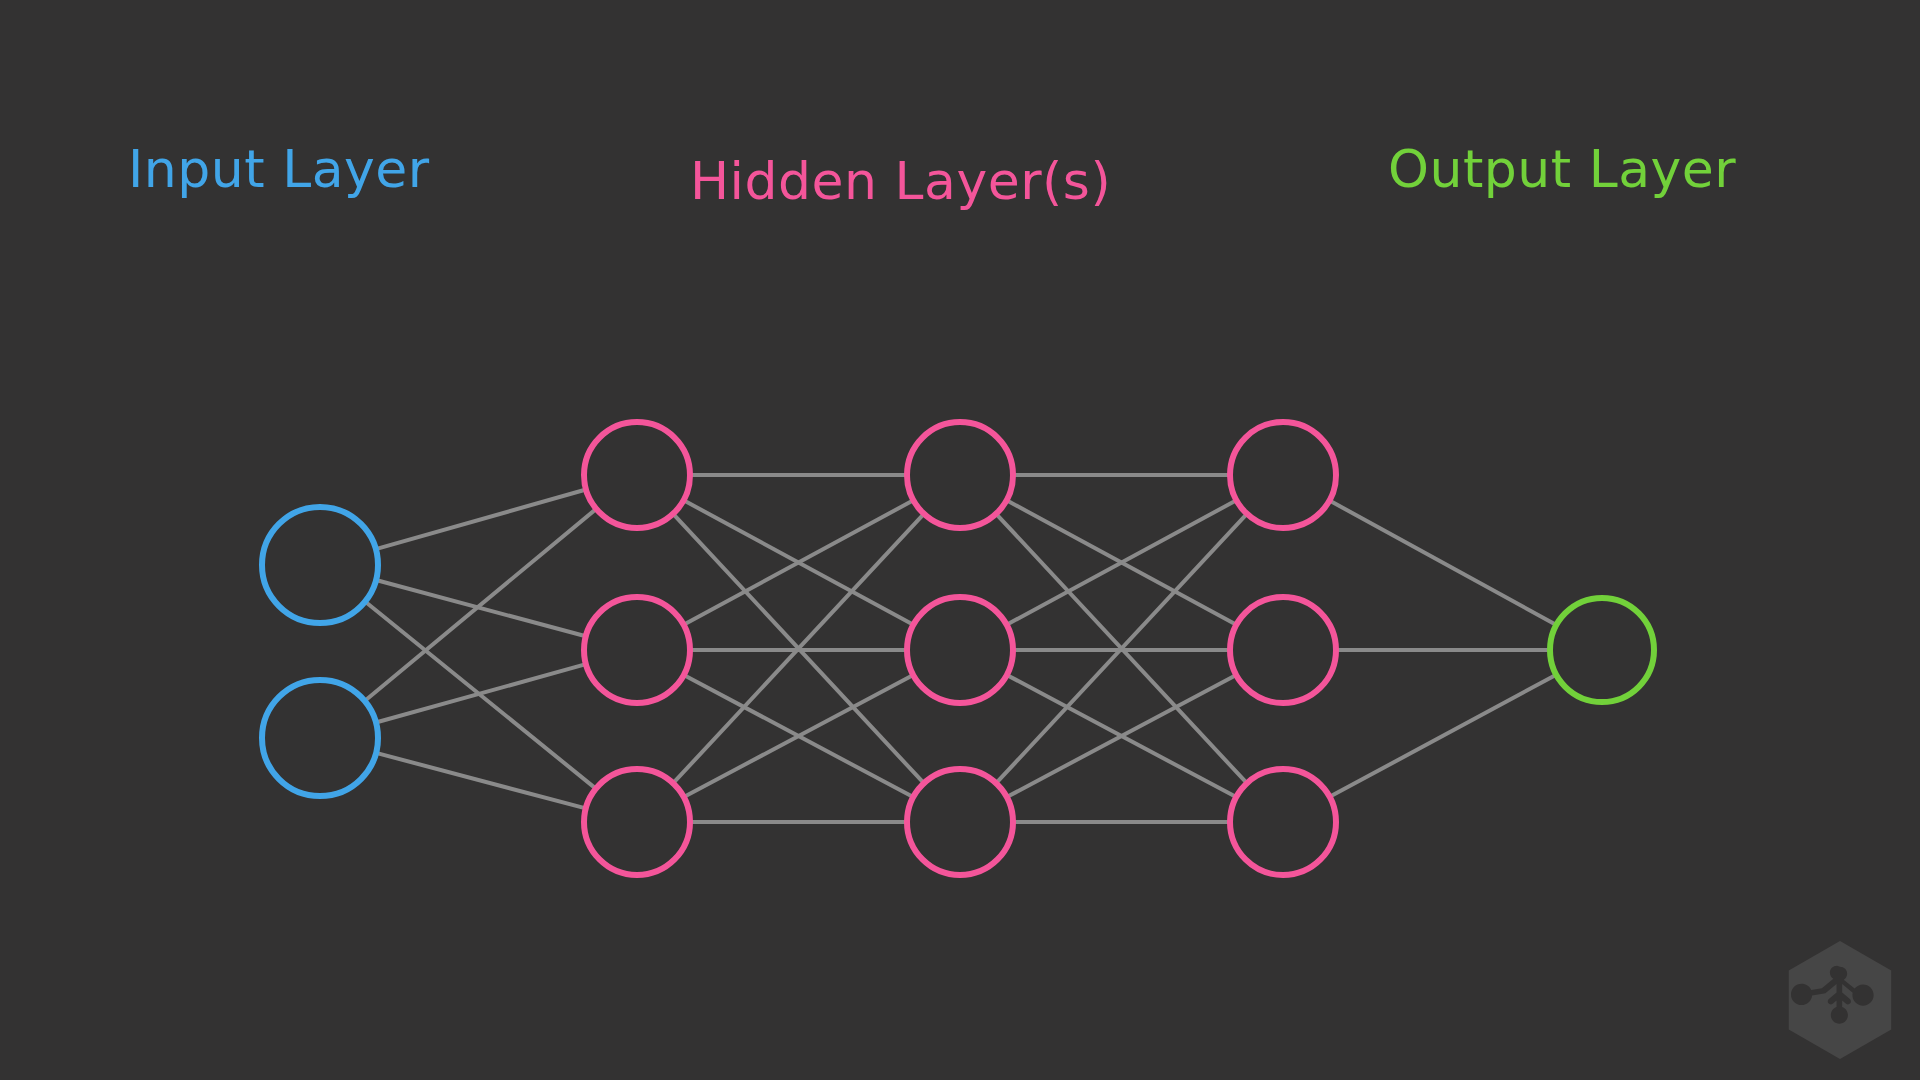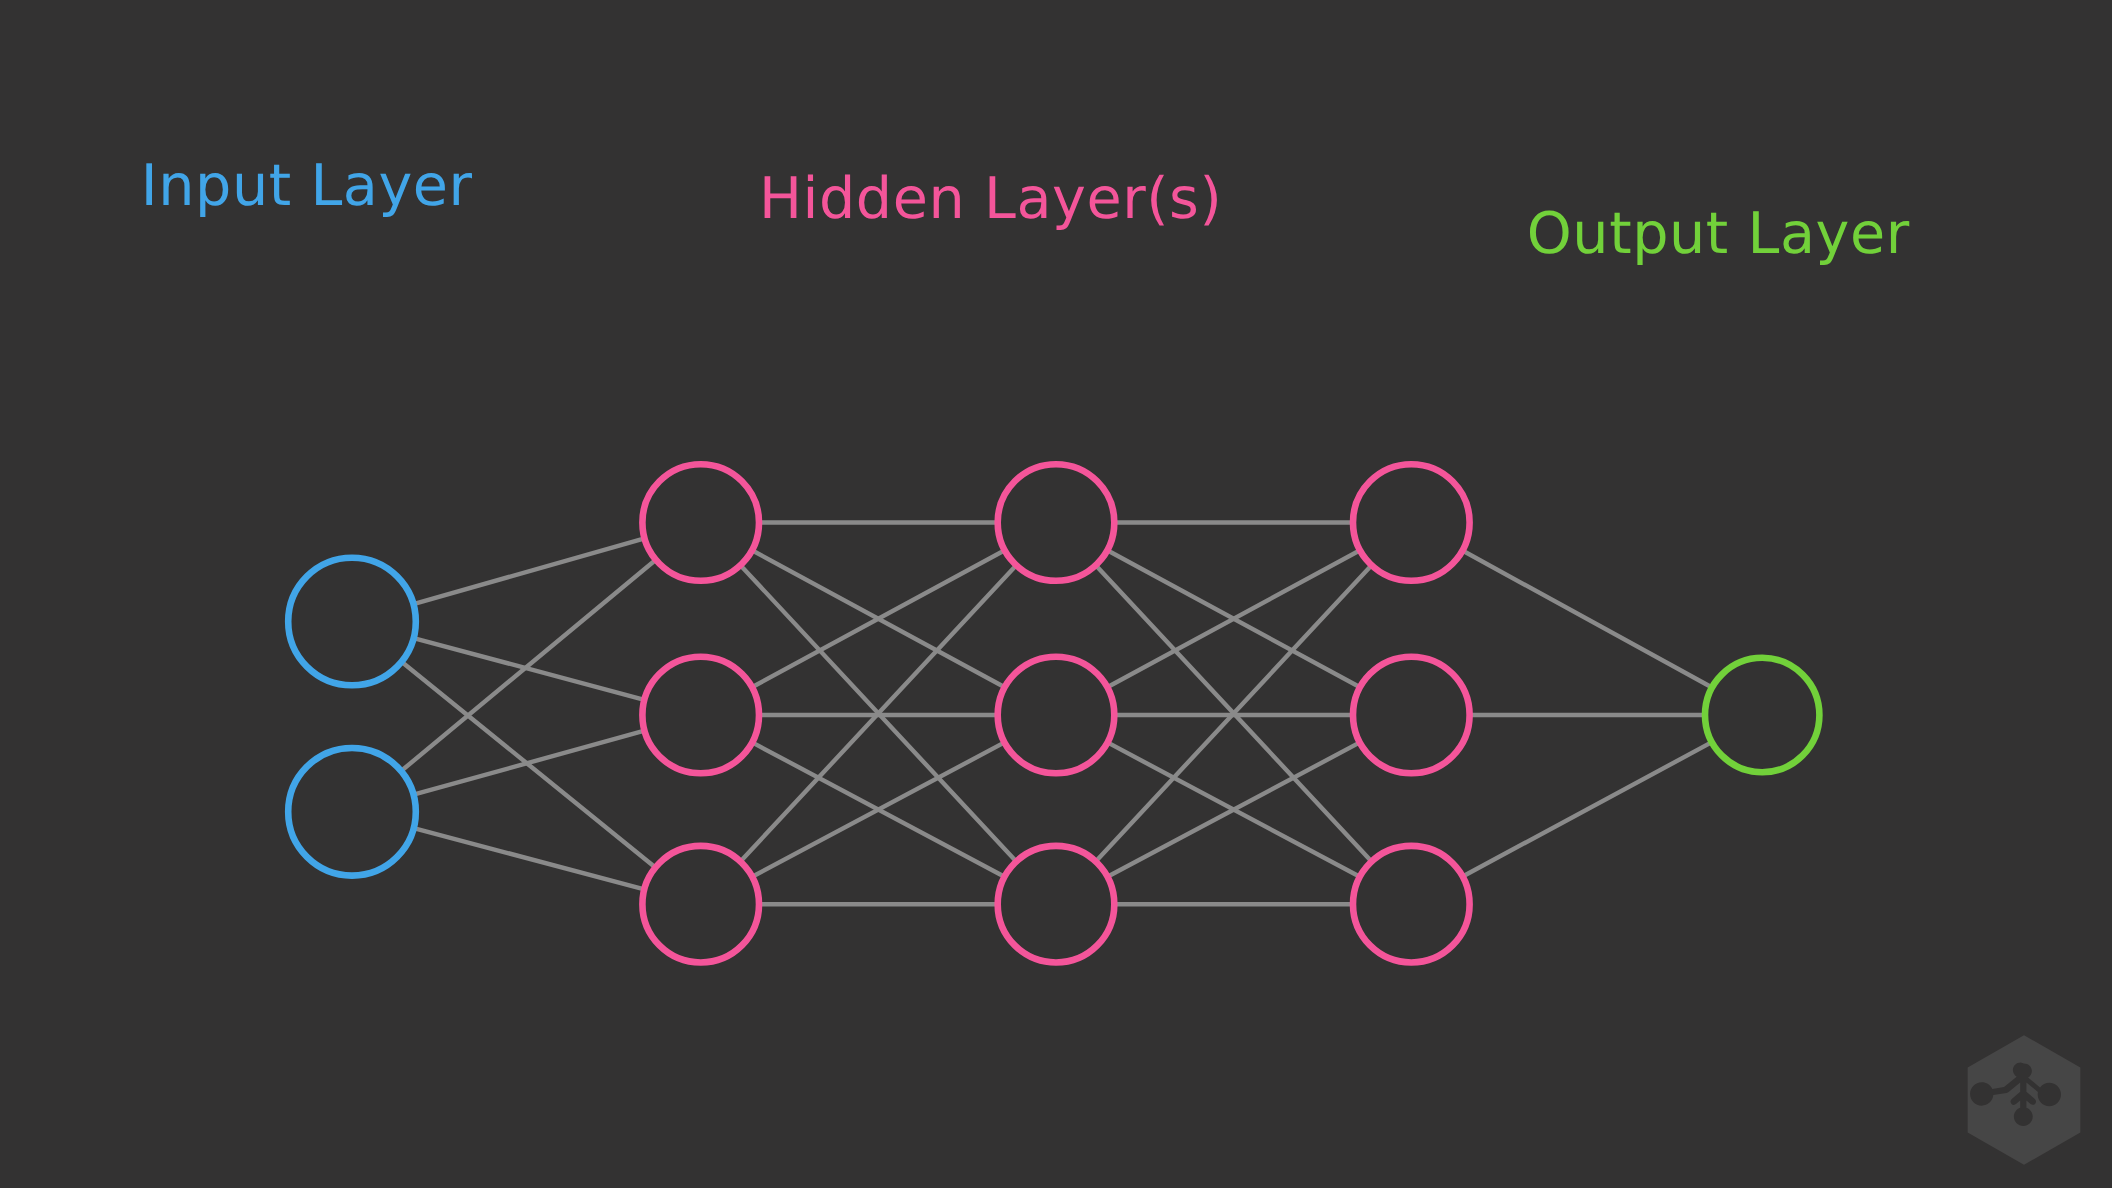"Output Layer" div.layer-label { margin-top: 44px -> none }
